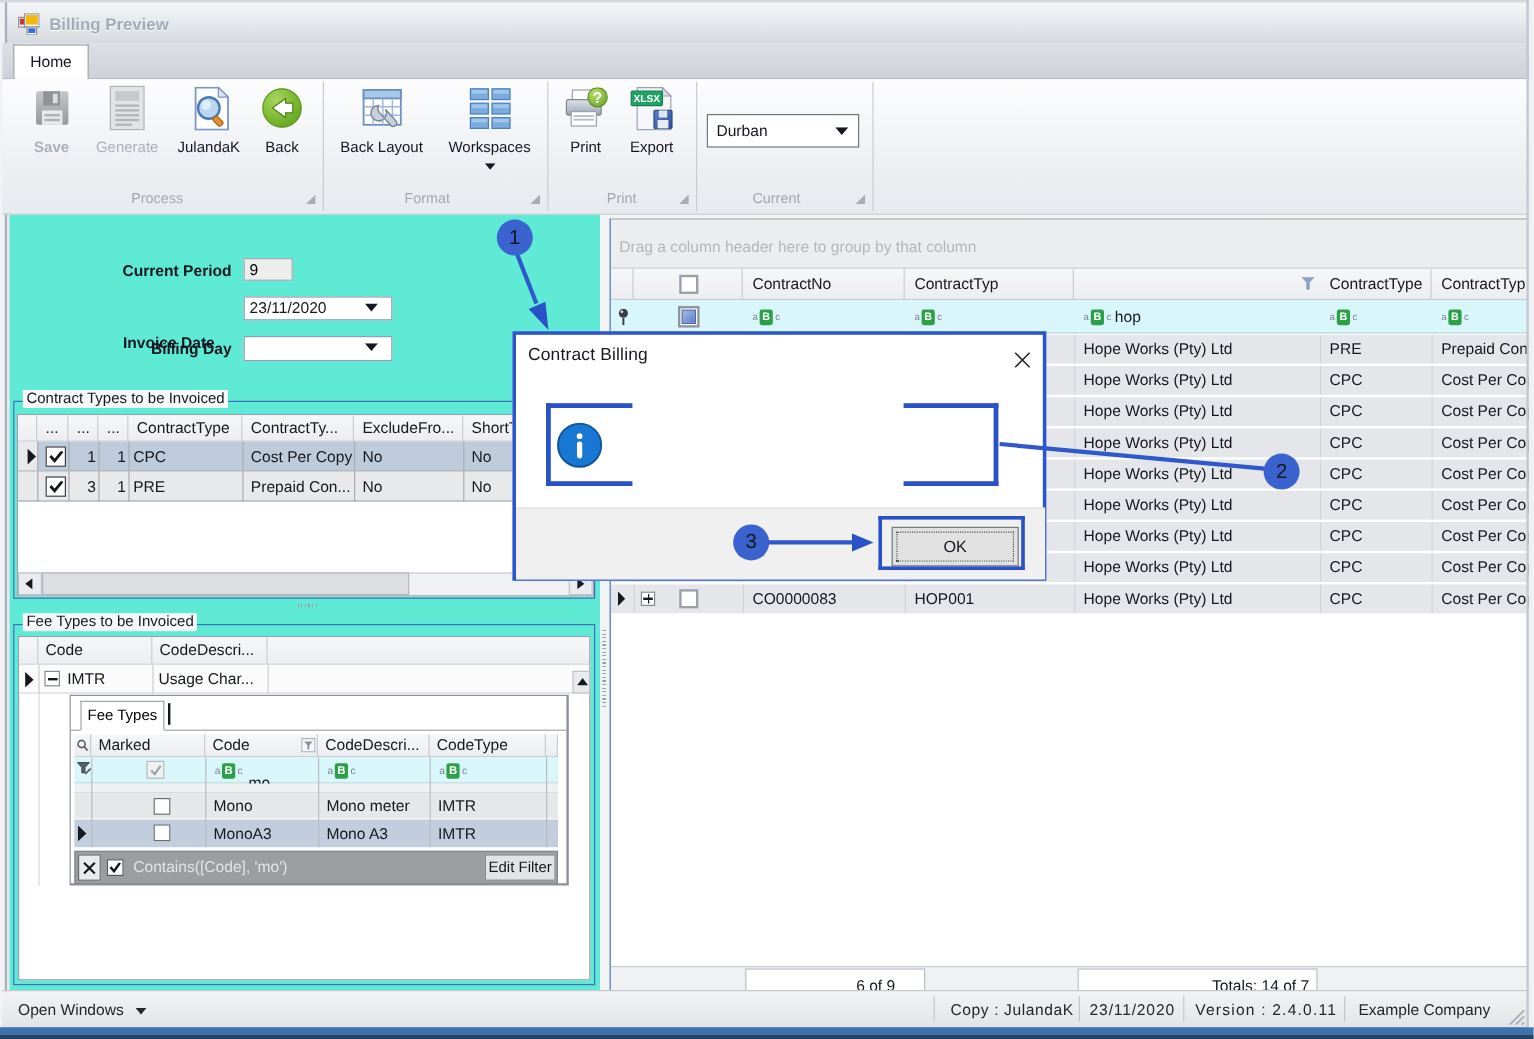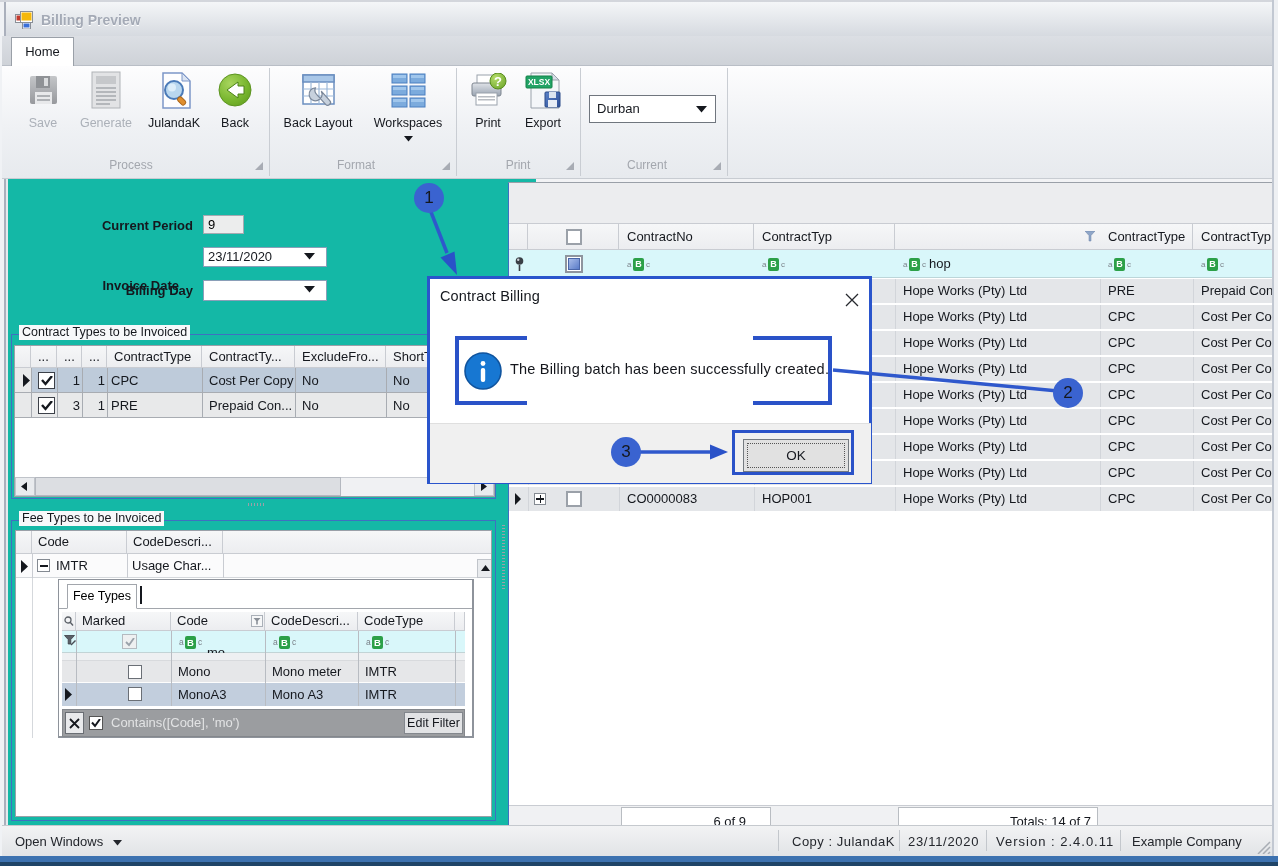"Save" div.abs { font-weight: none -> bold }
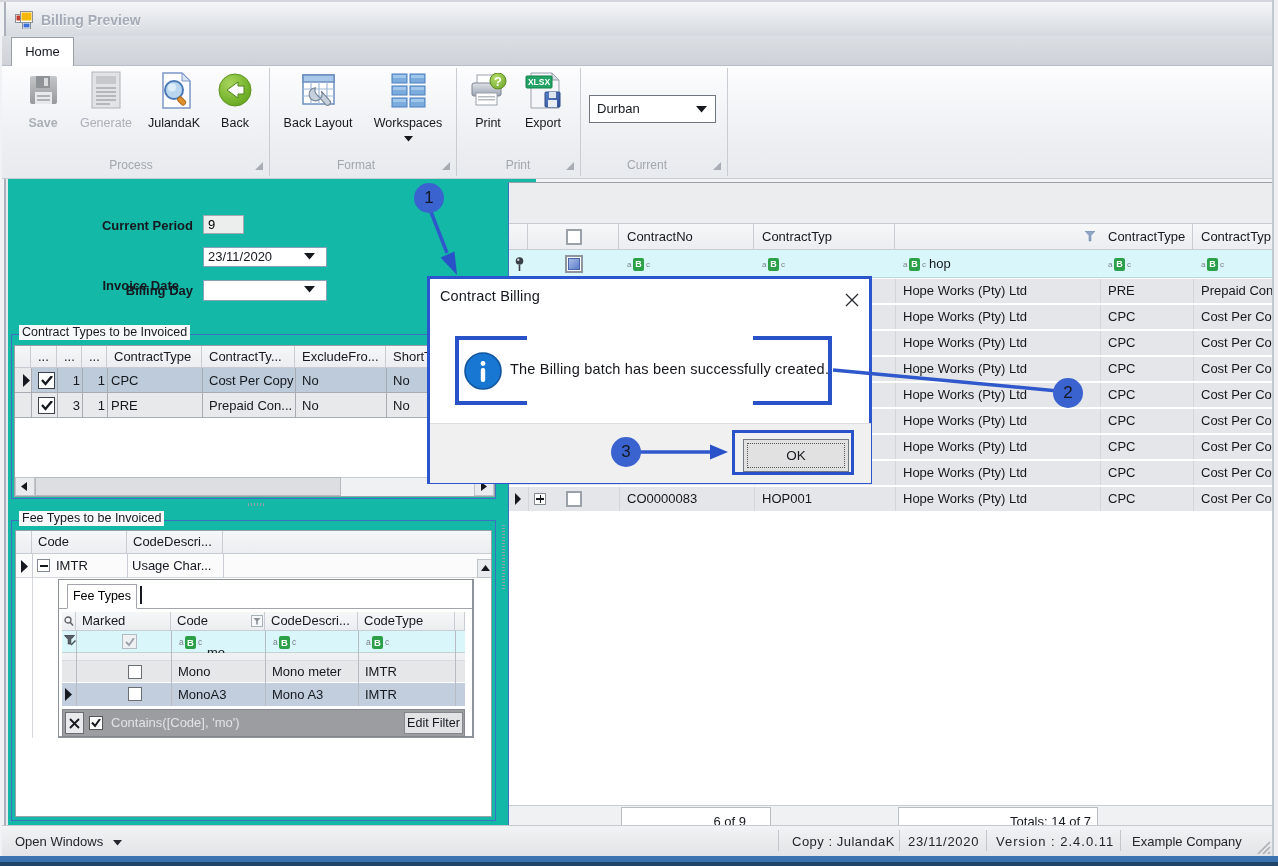"Drag a column header here" div.abs { html: none -> <div>Drag a column header here to group by that column</div> }
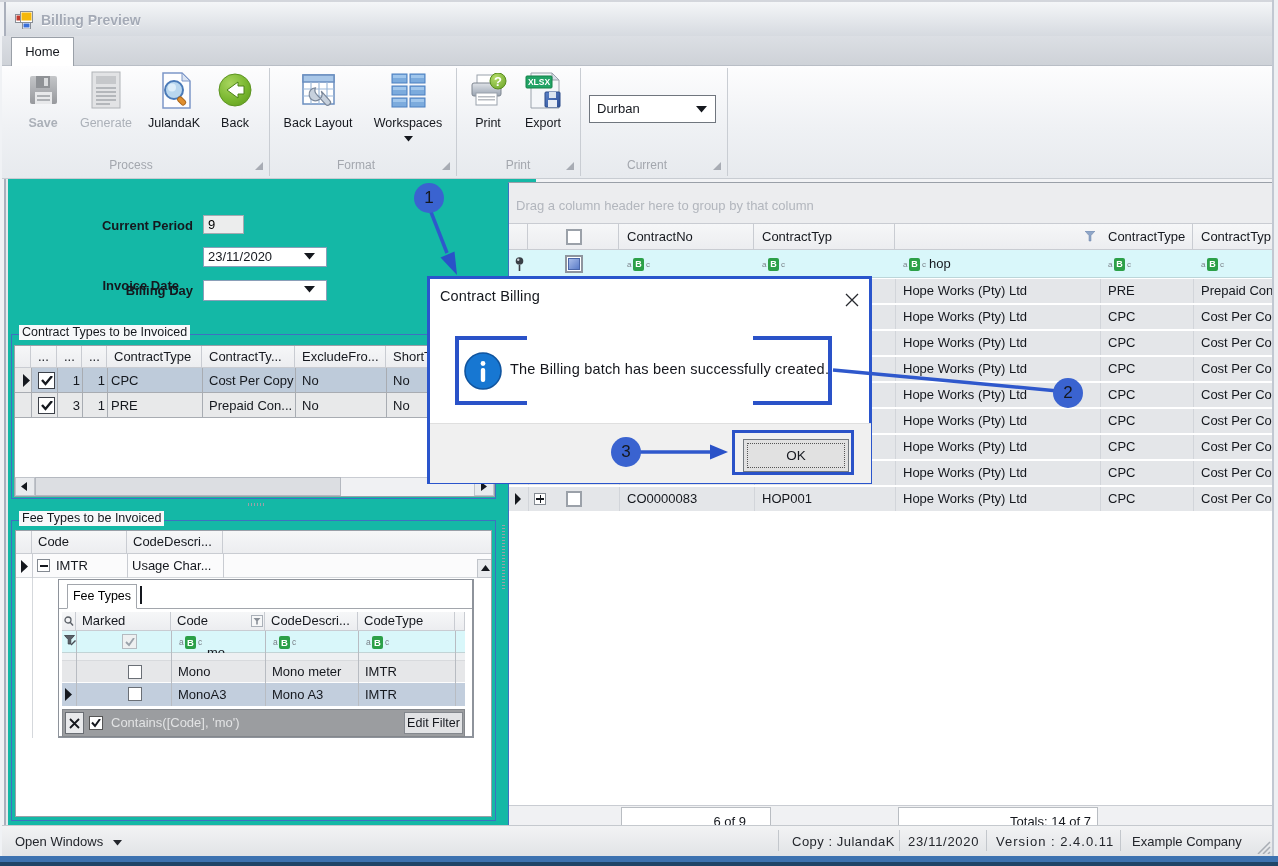"Current Period" #leftpanel { background: #14b8a6 -> #5eead4; padding-left: 36px -> none }
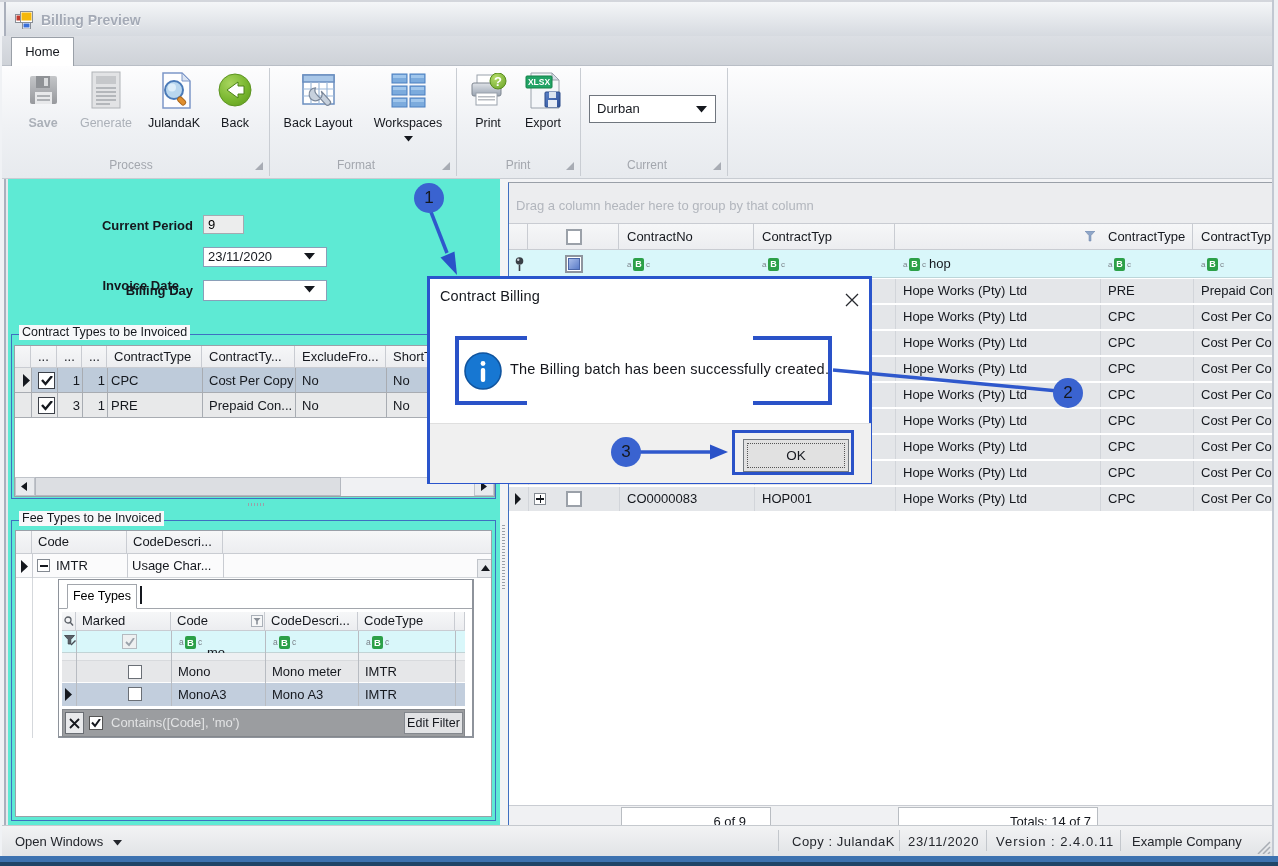"The Billing batch has been" div.abs { html: <div>The Billing batch has been successfully created.</div> -> none }
